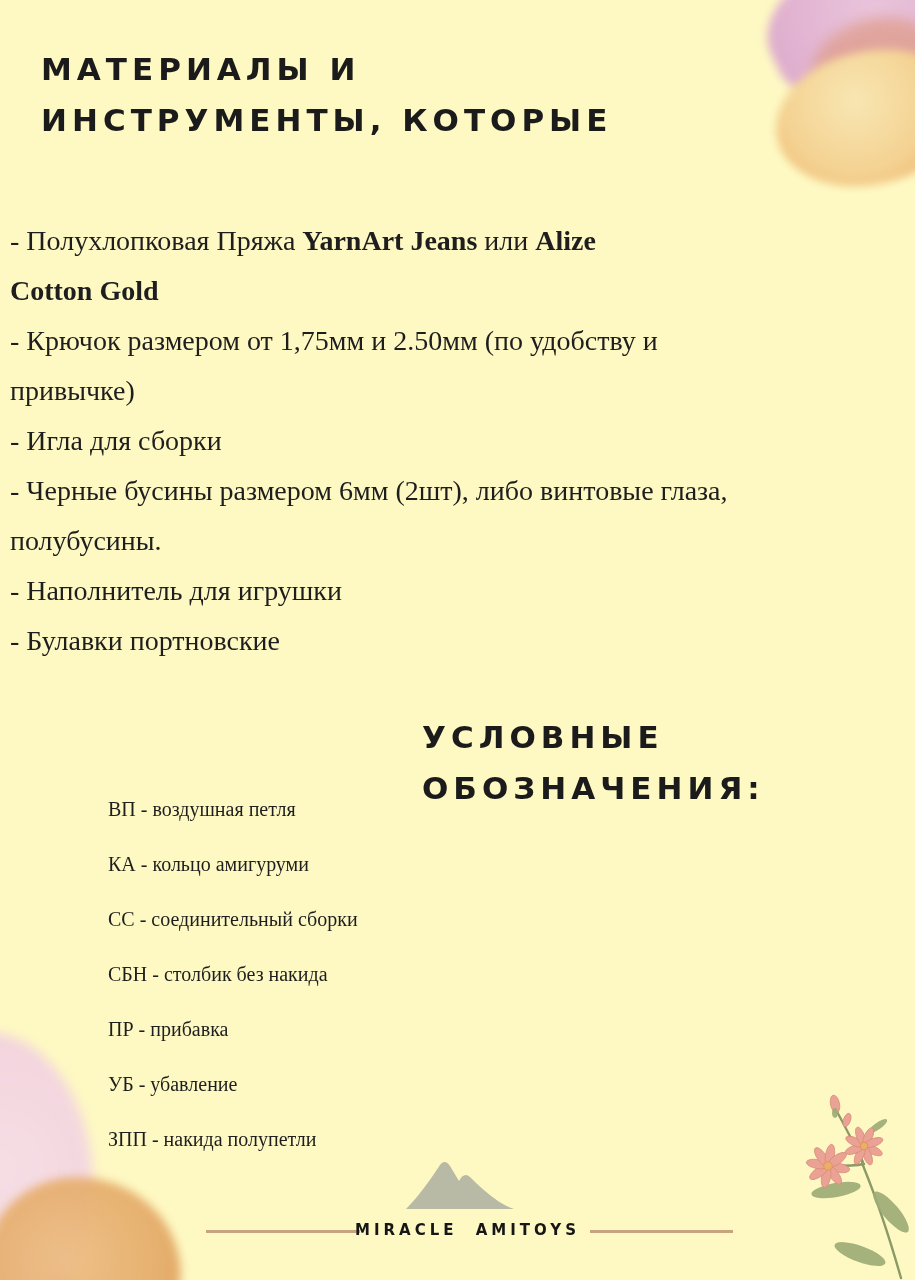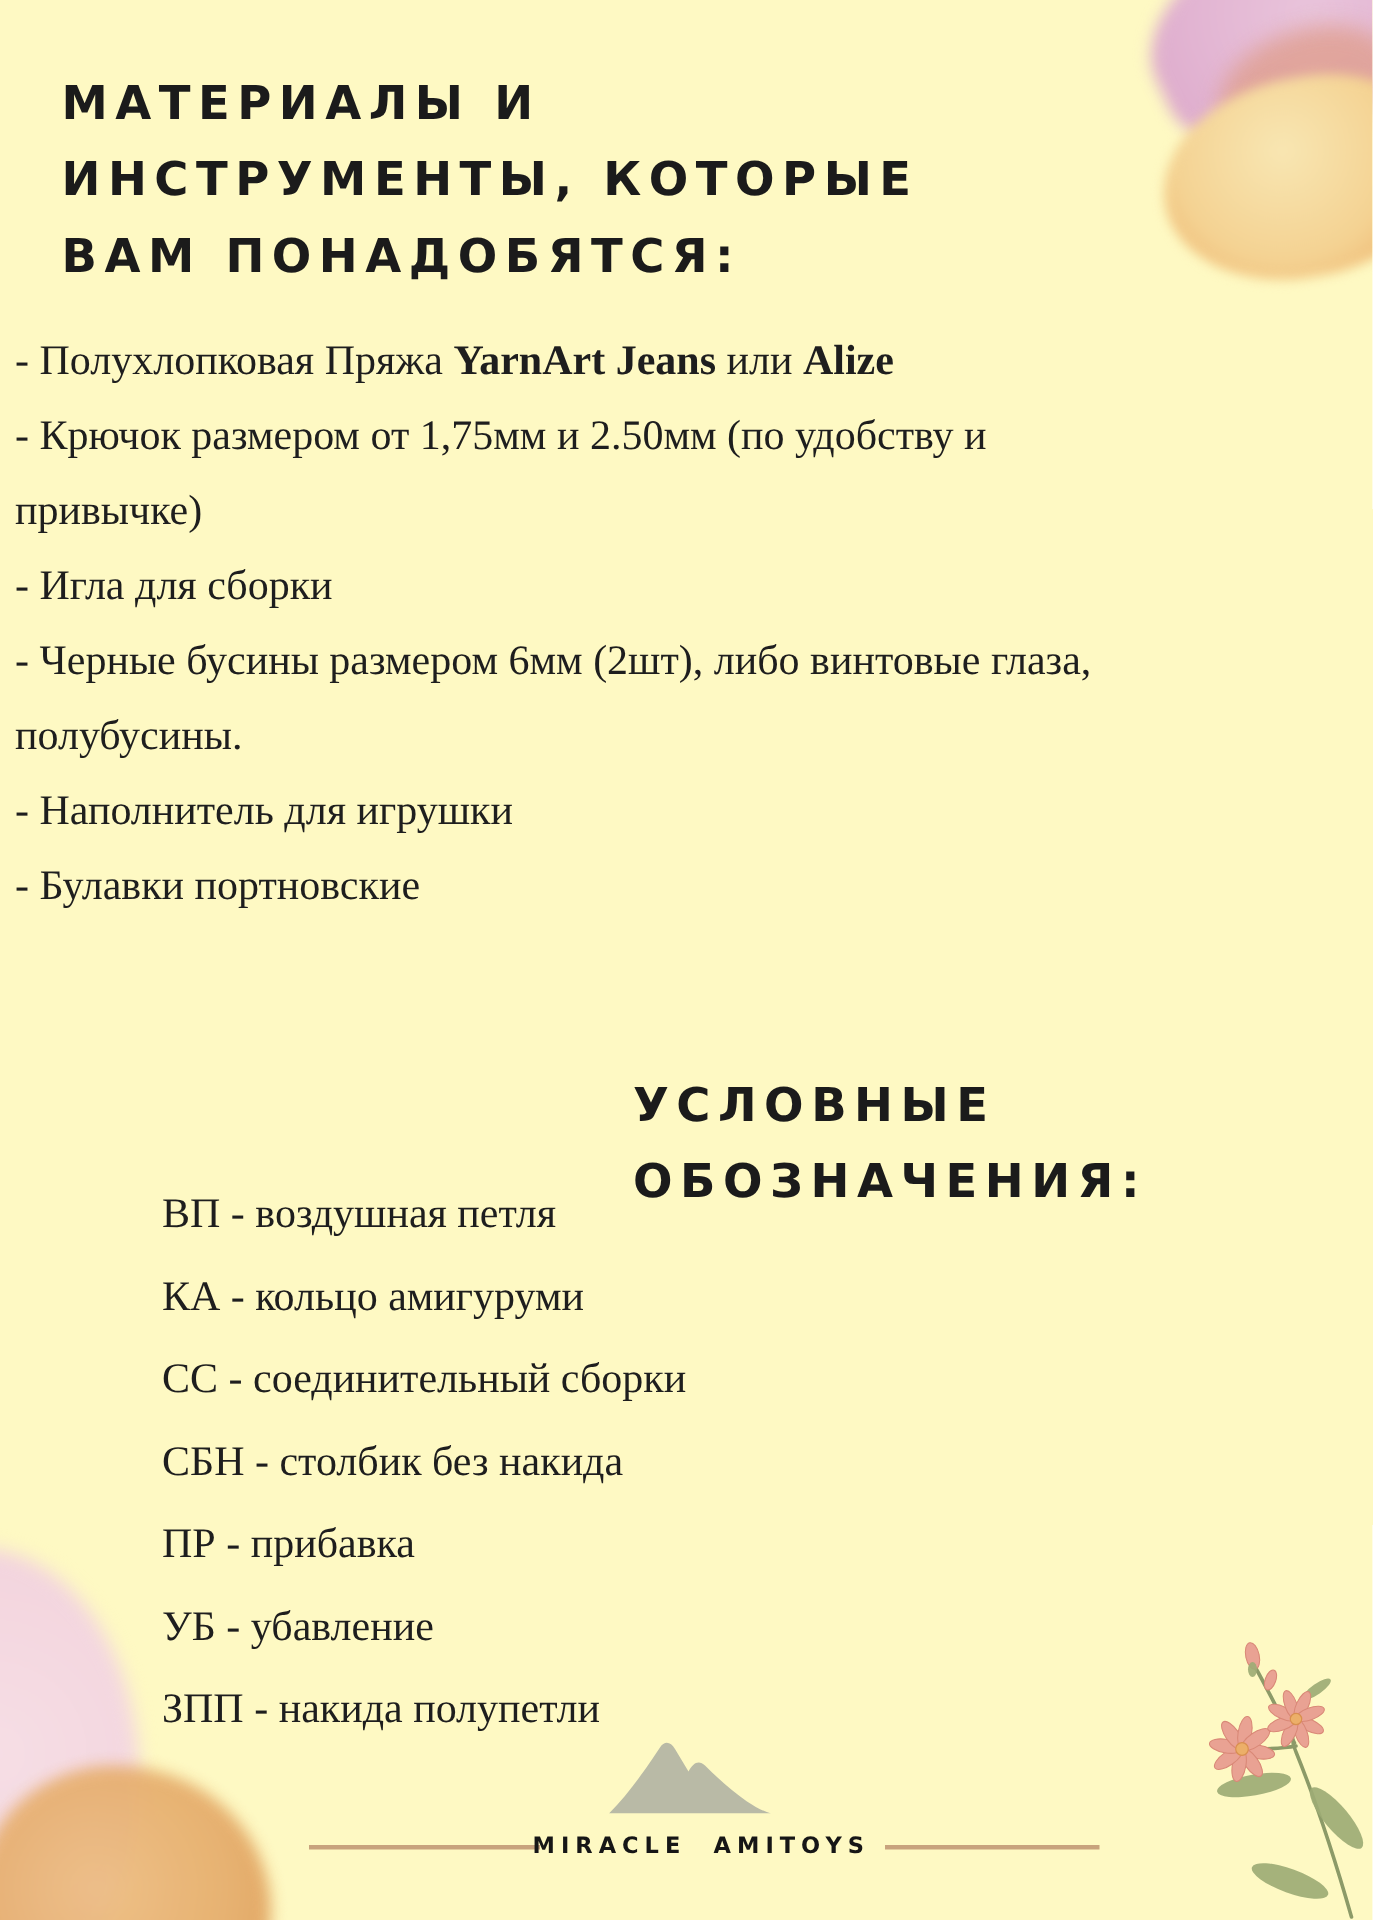"ВАМ ПОНАДОБЯТСЯ:" div { html: <div>ВАМ ПОНАДОБЯТСЯ:</div> -> none }
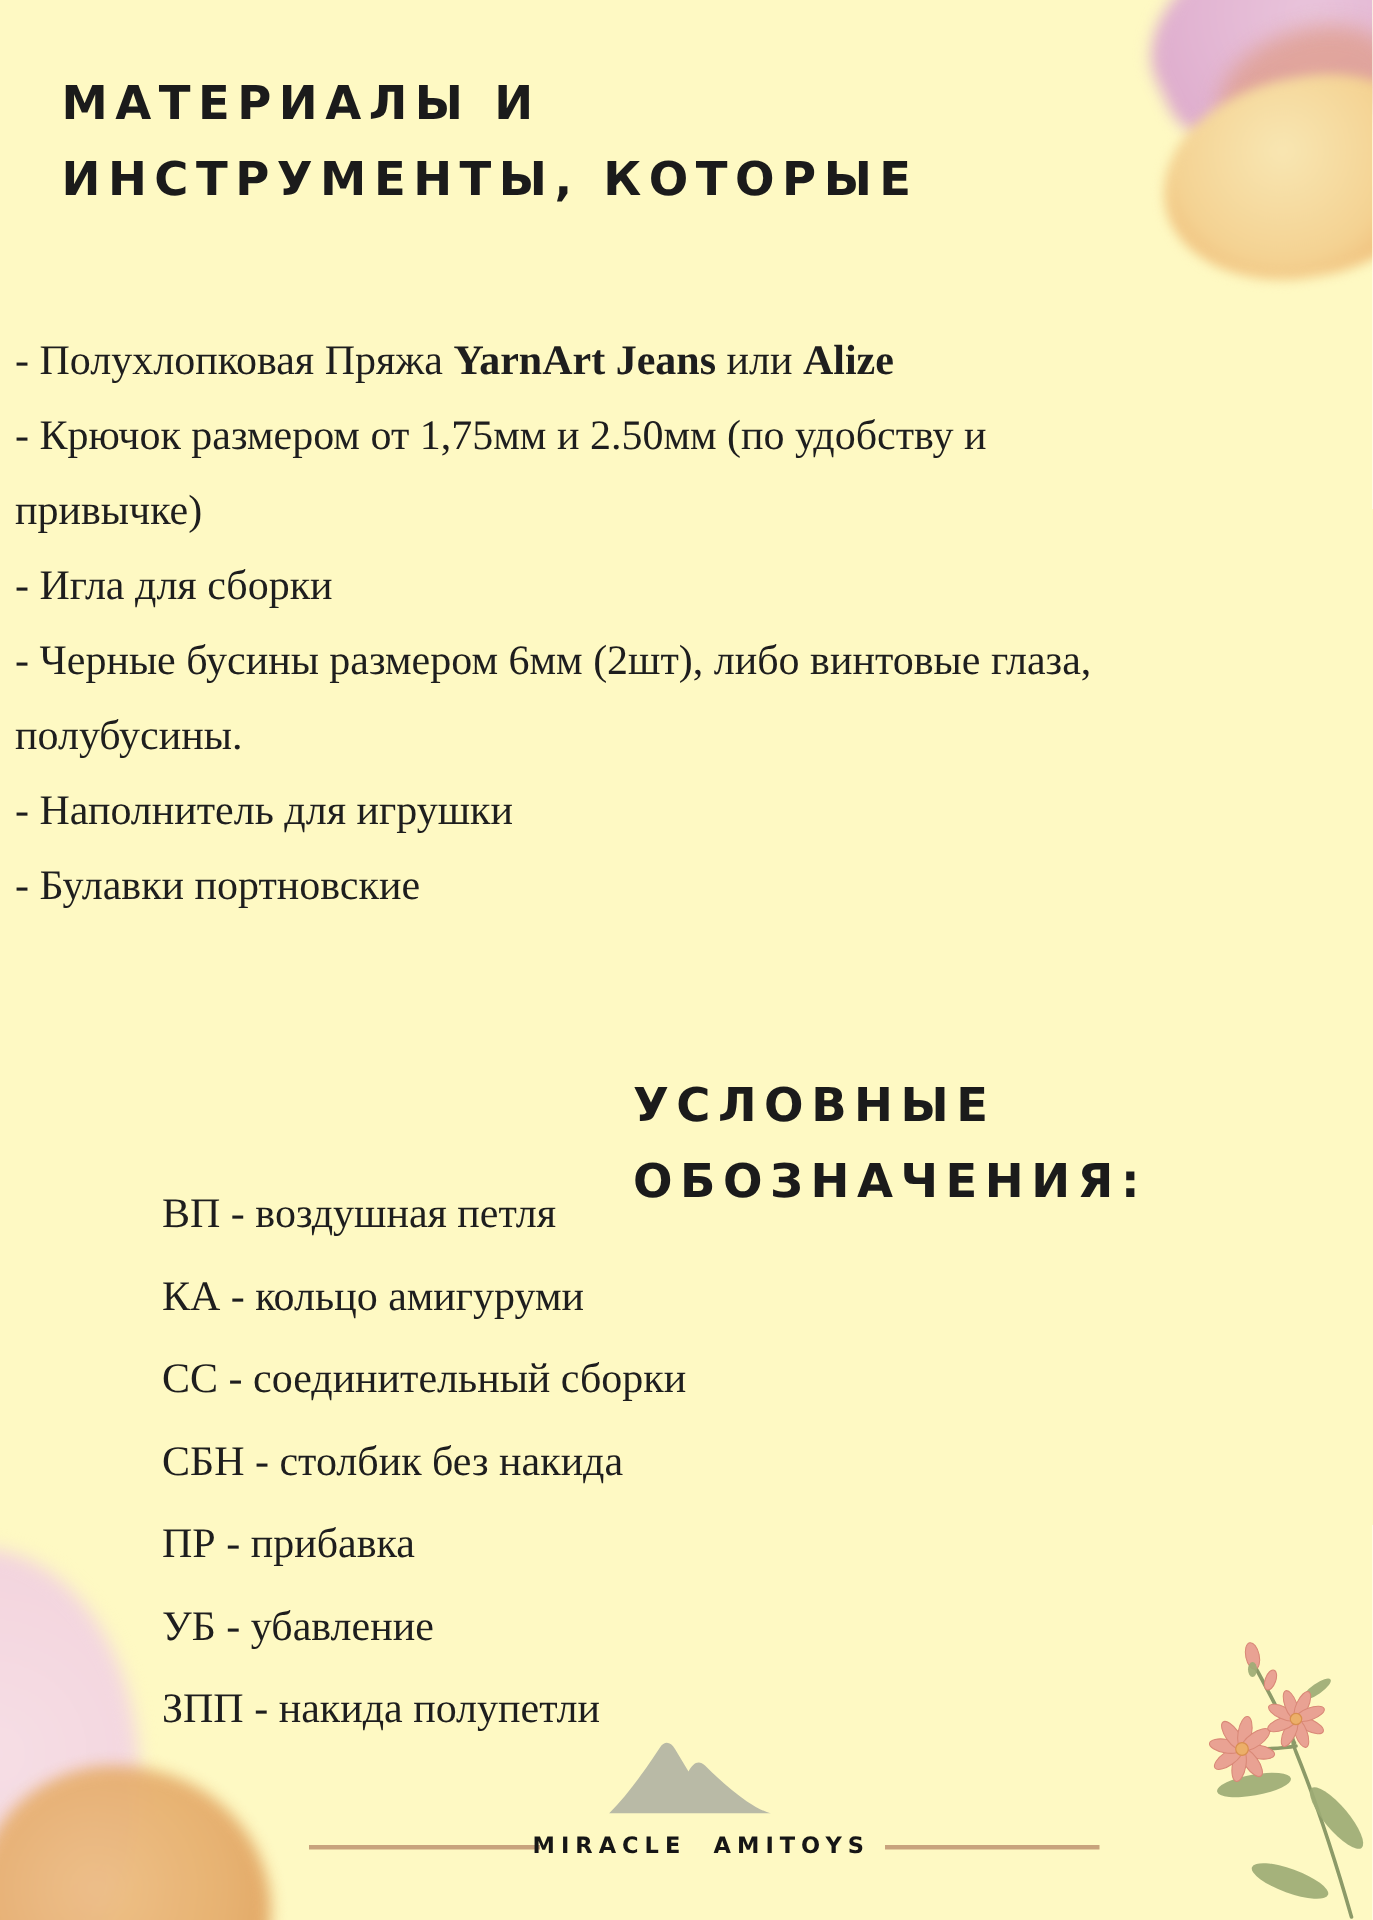"Cotton Gold" div.mline { html: none -> <div><span>Cotton Gold</span></div> }
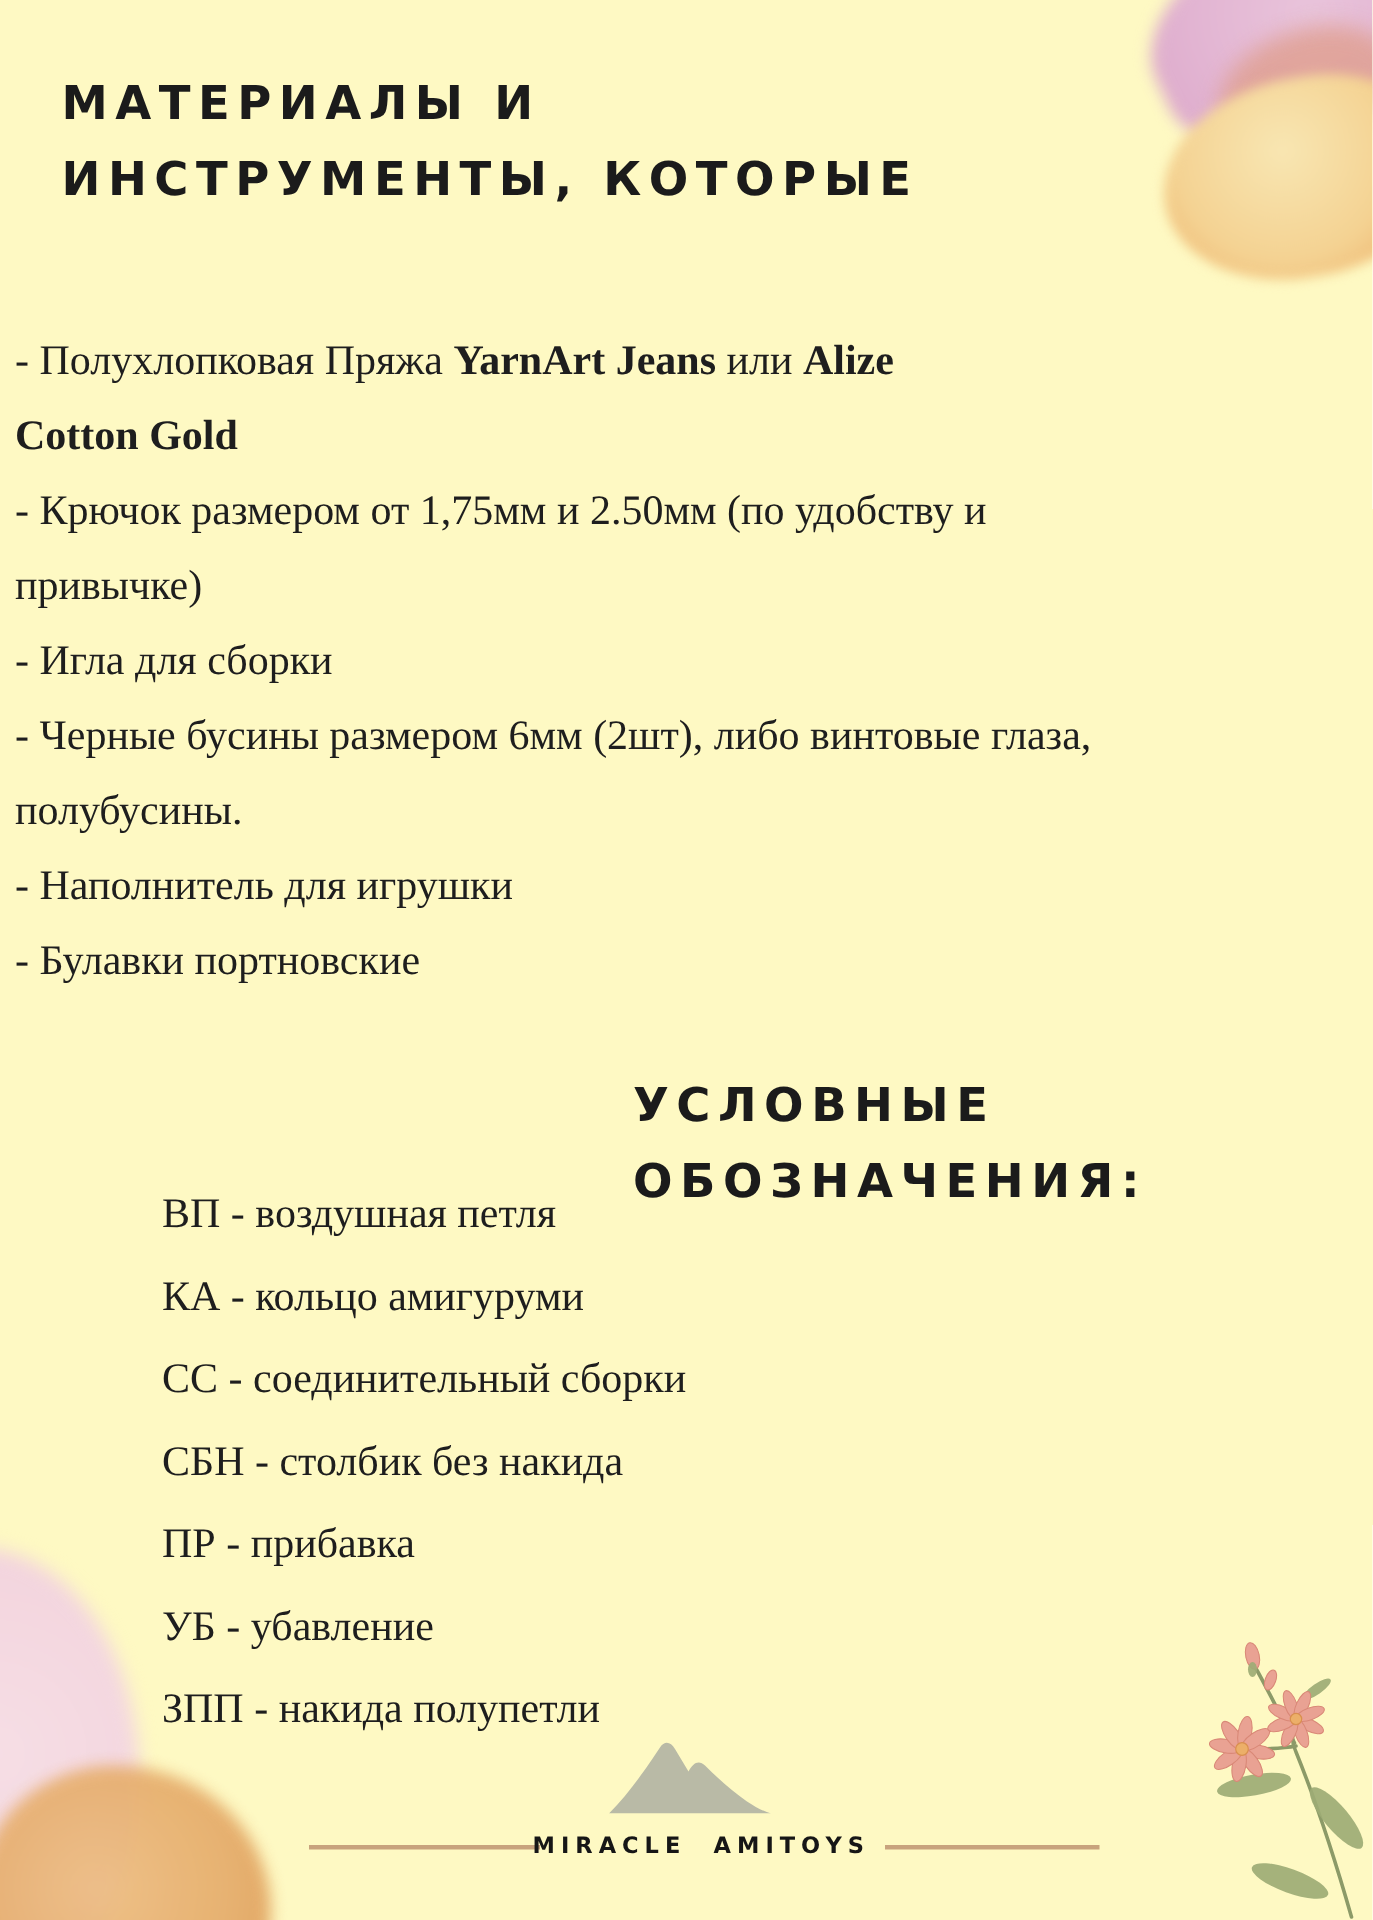"ВП - воздушная петля" .abbrevs { font-size: 28px -> 20px }
